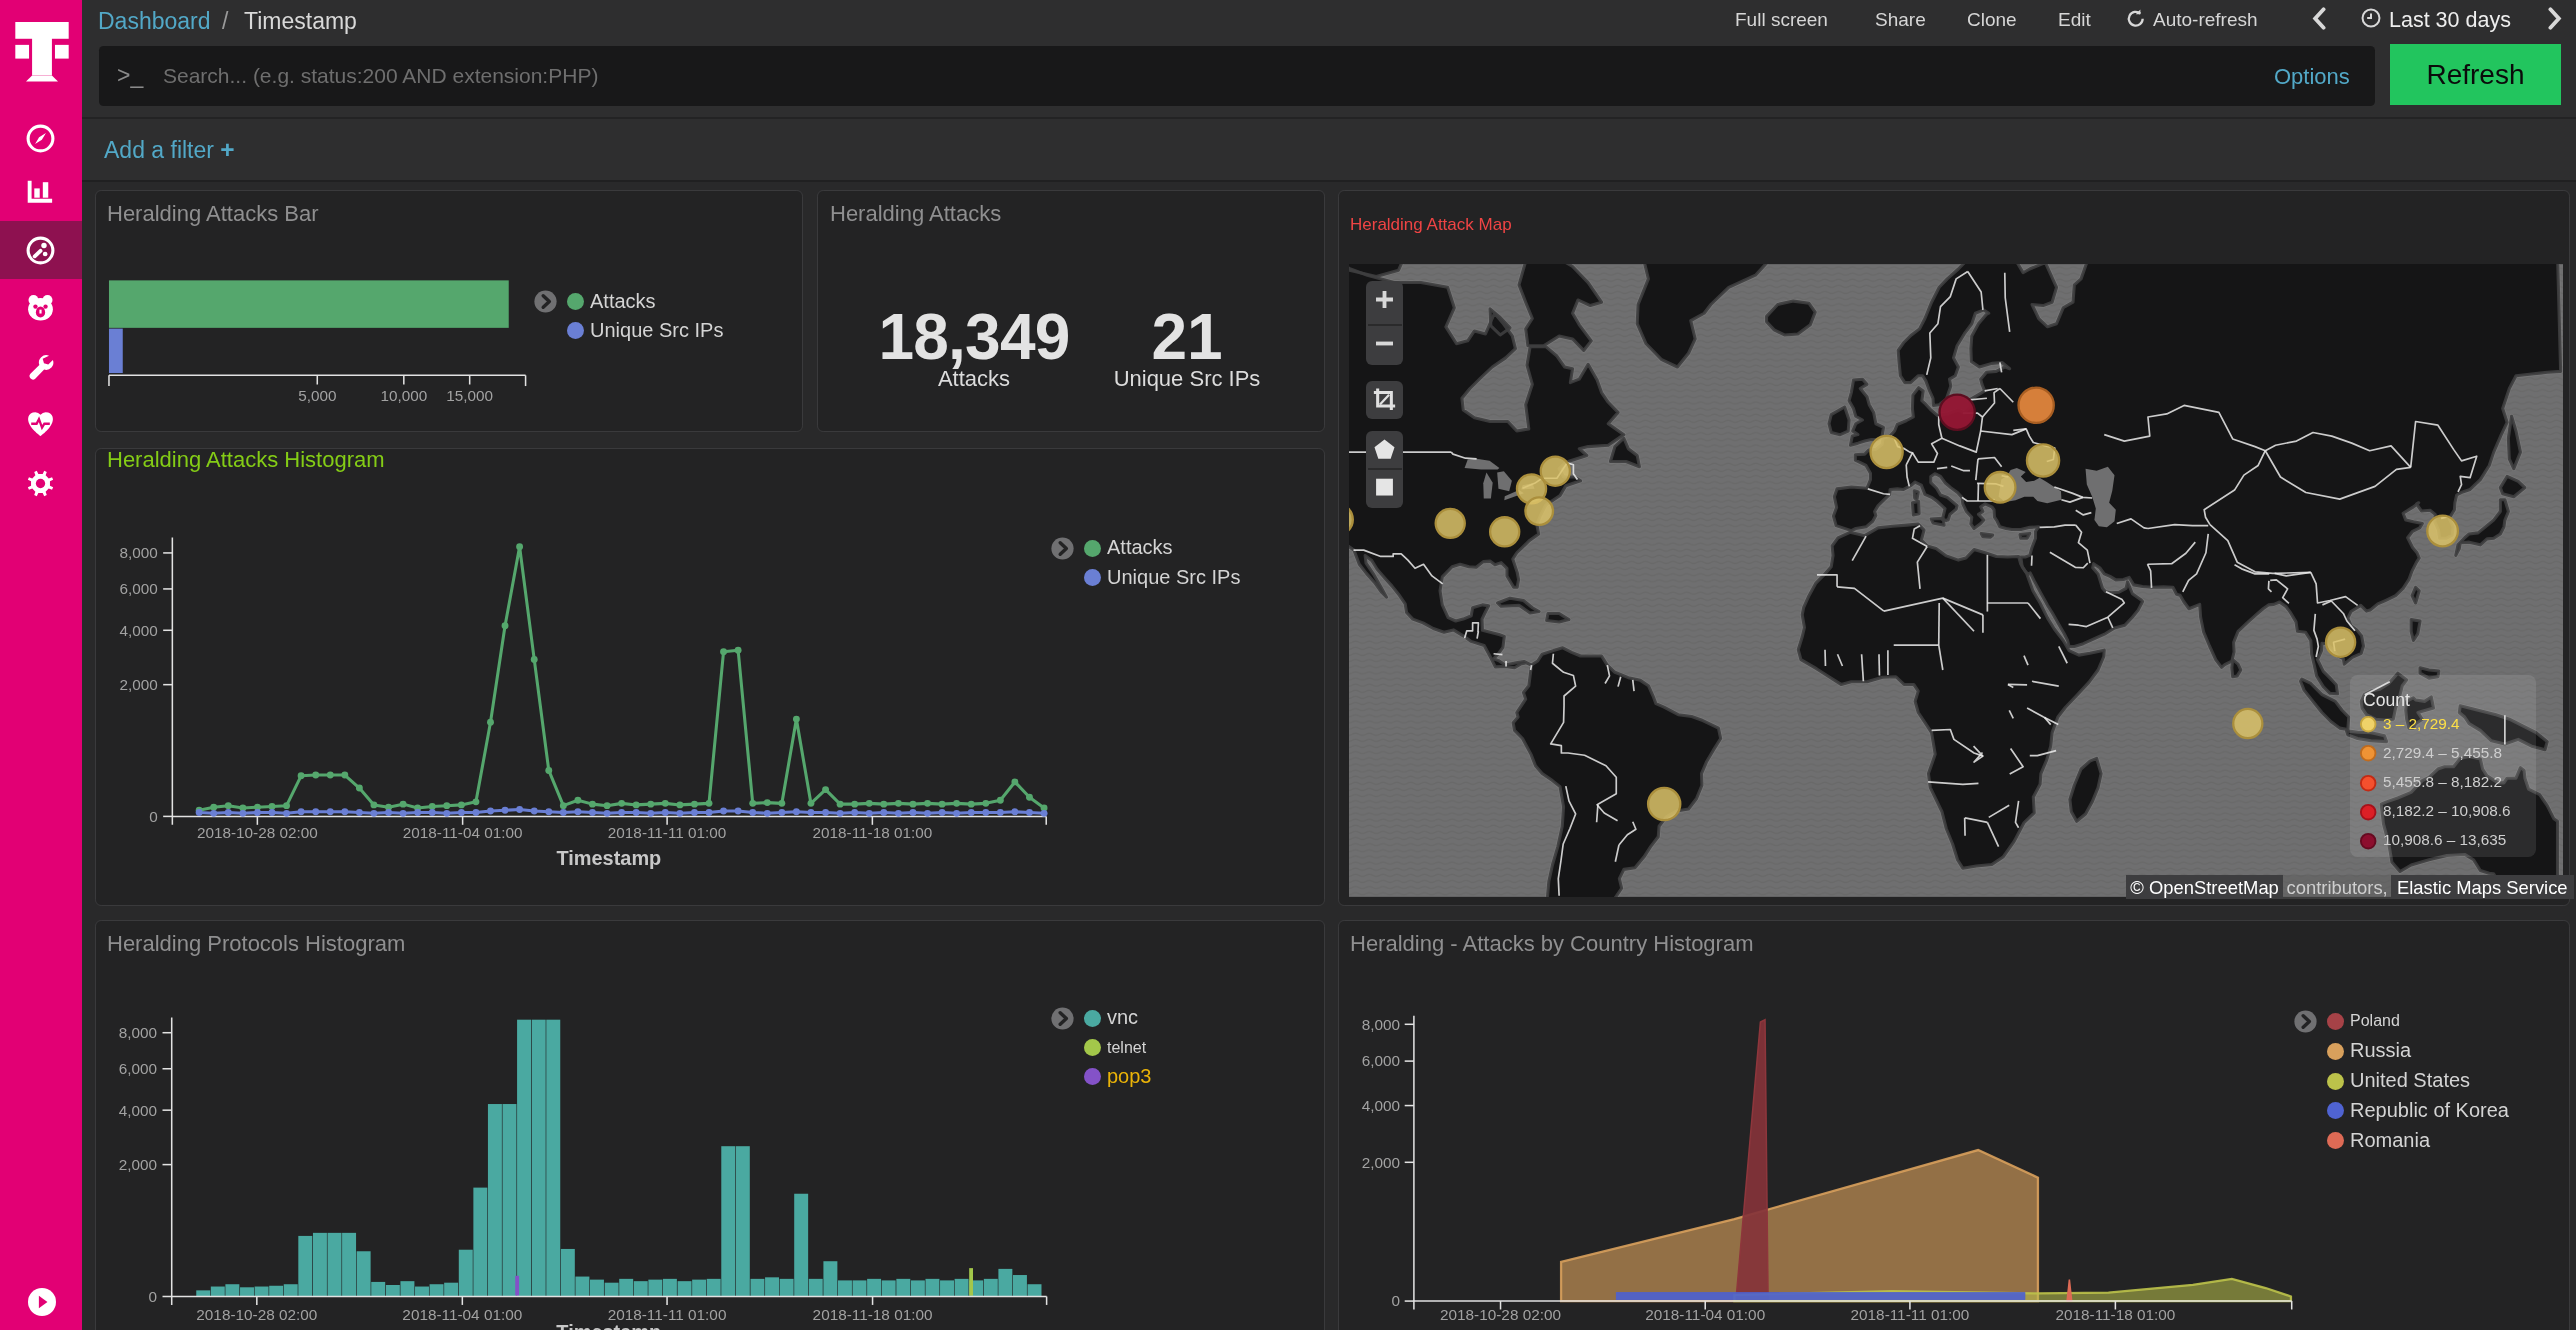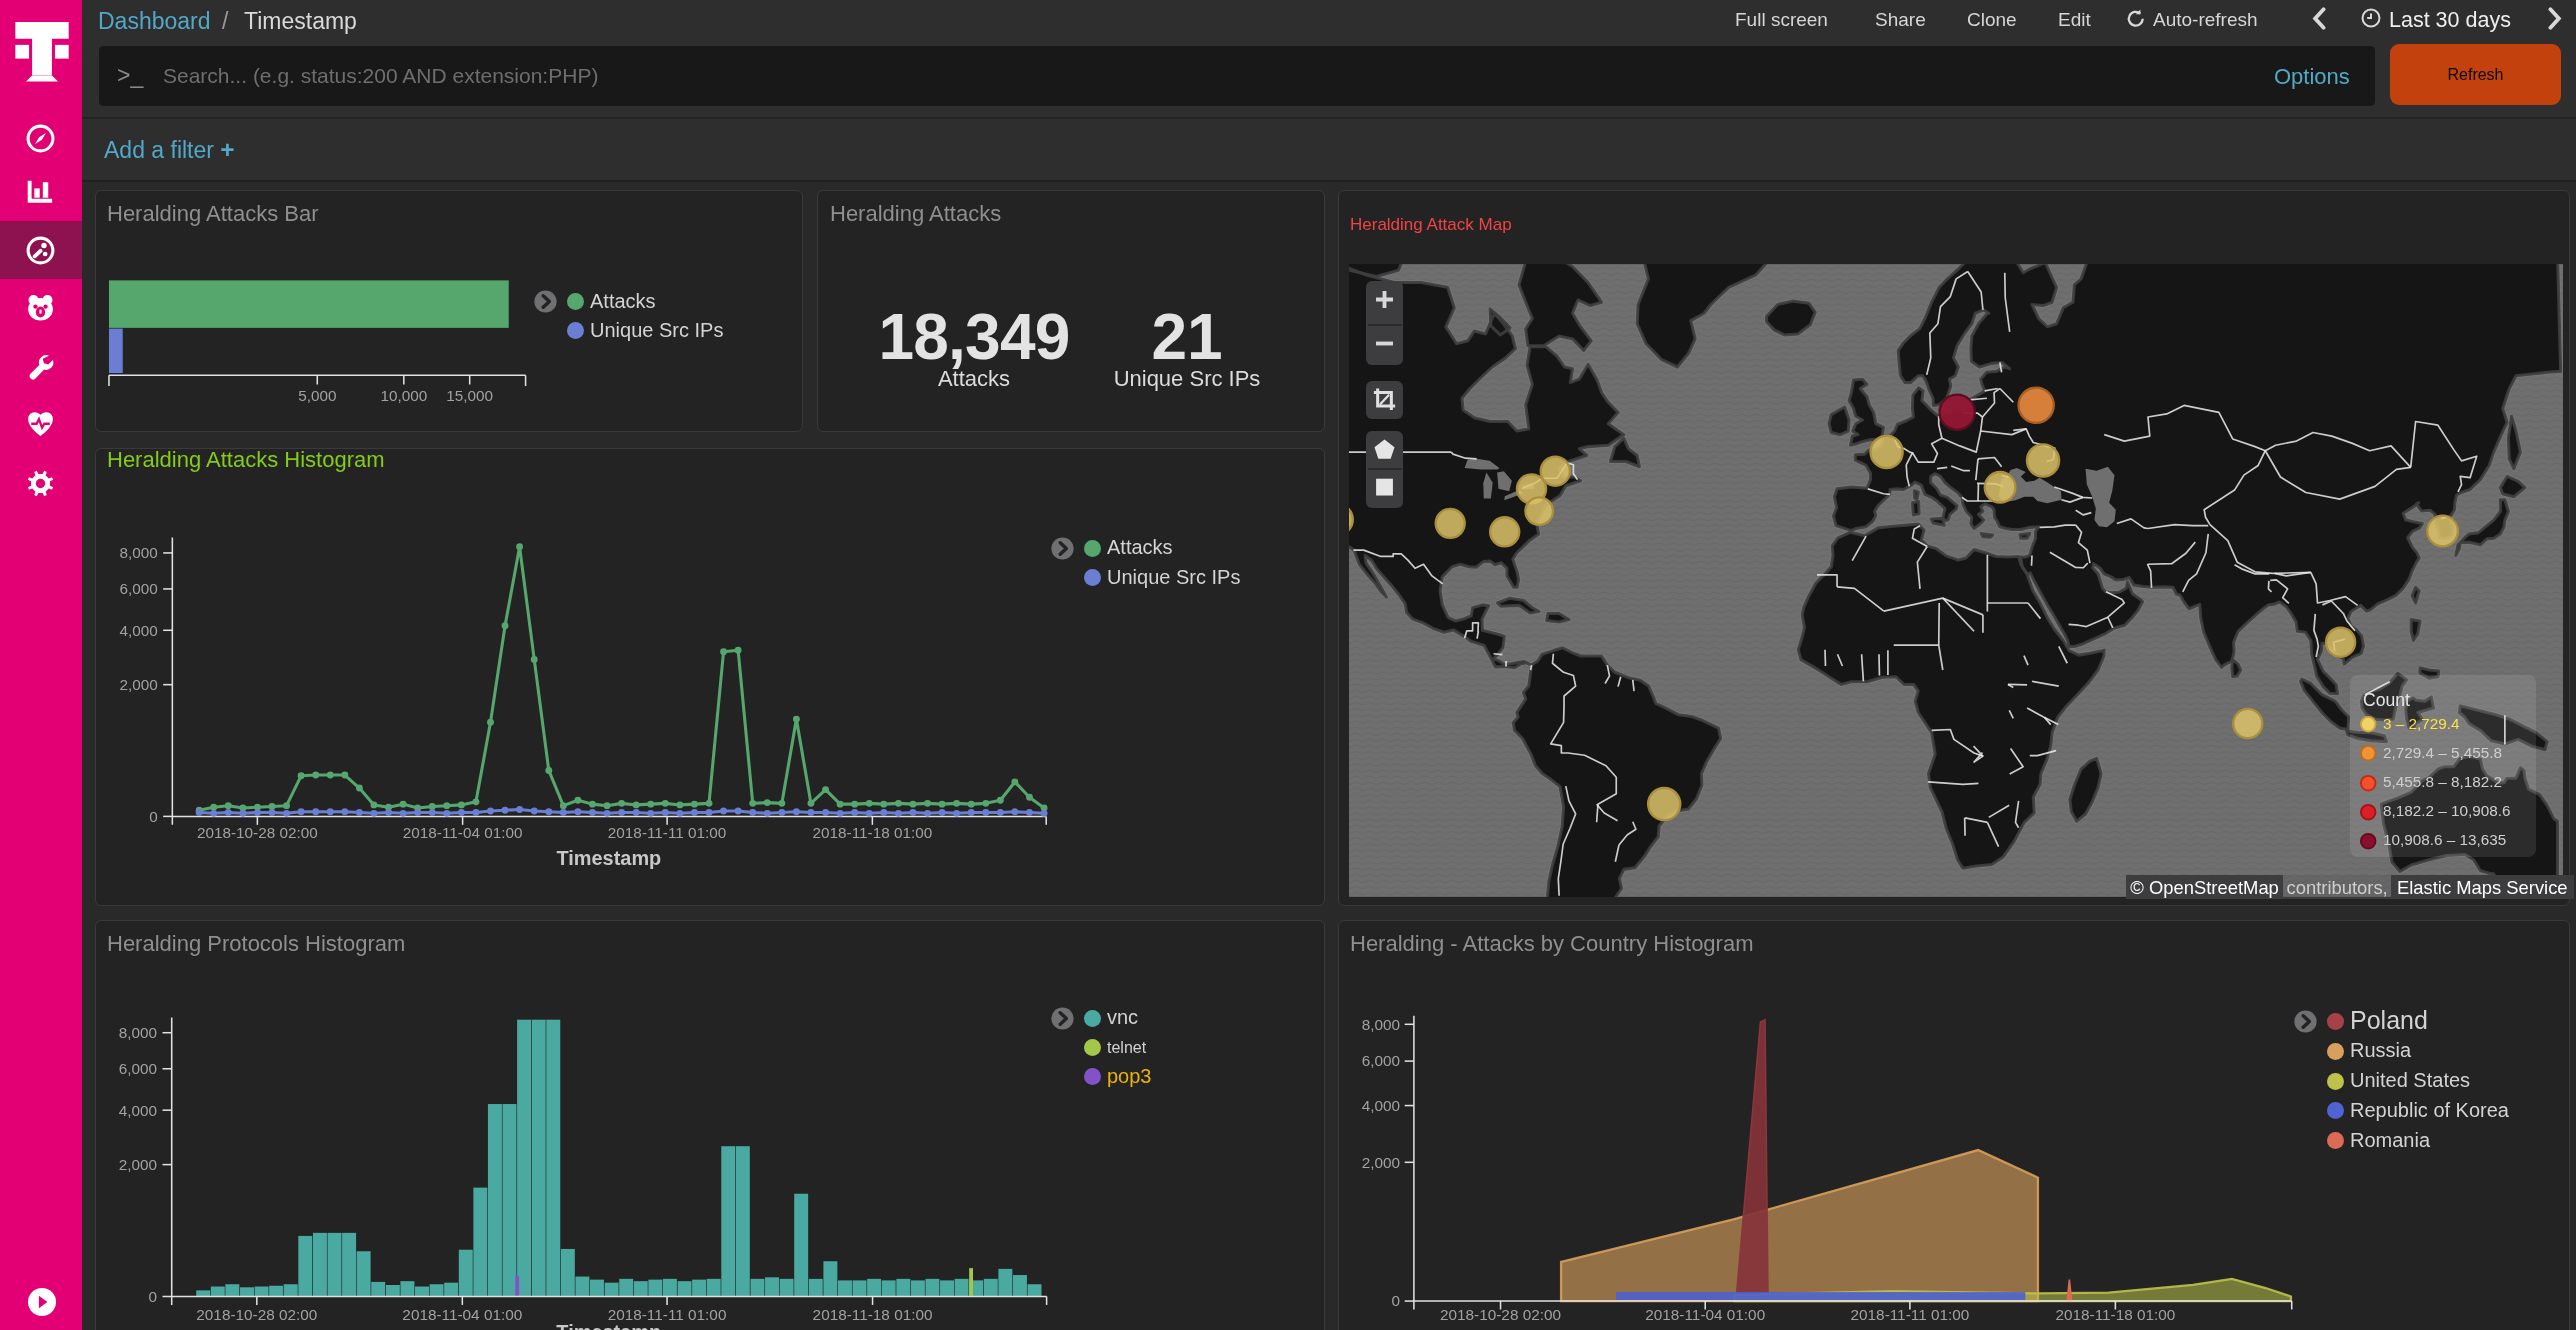"Refresh" div { background: #c2410c -> #22c55e; border-radius: 9px -> 0; font-size: 16px -> 28px }
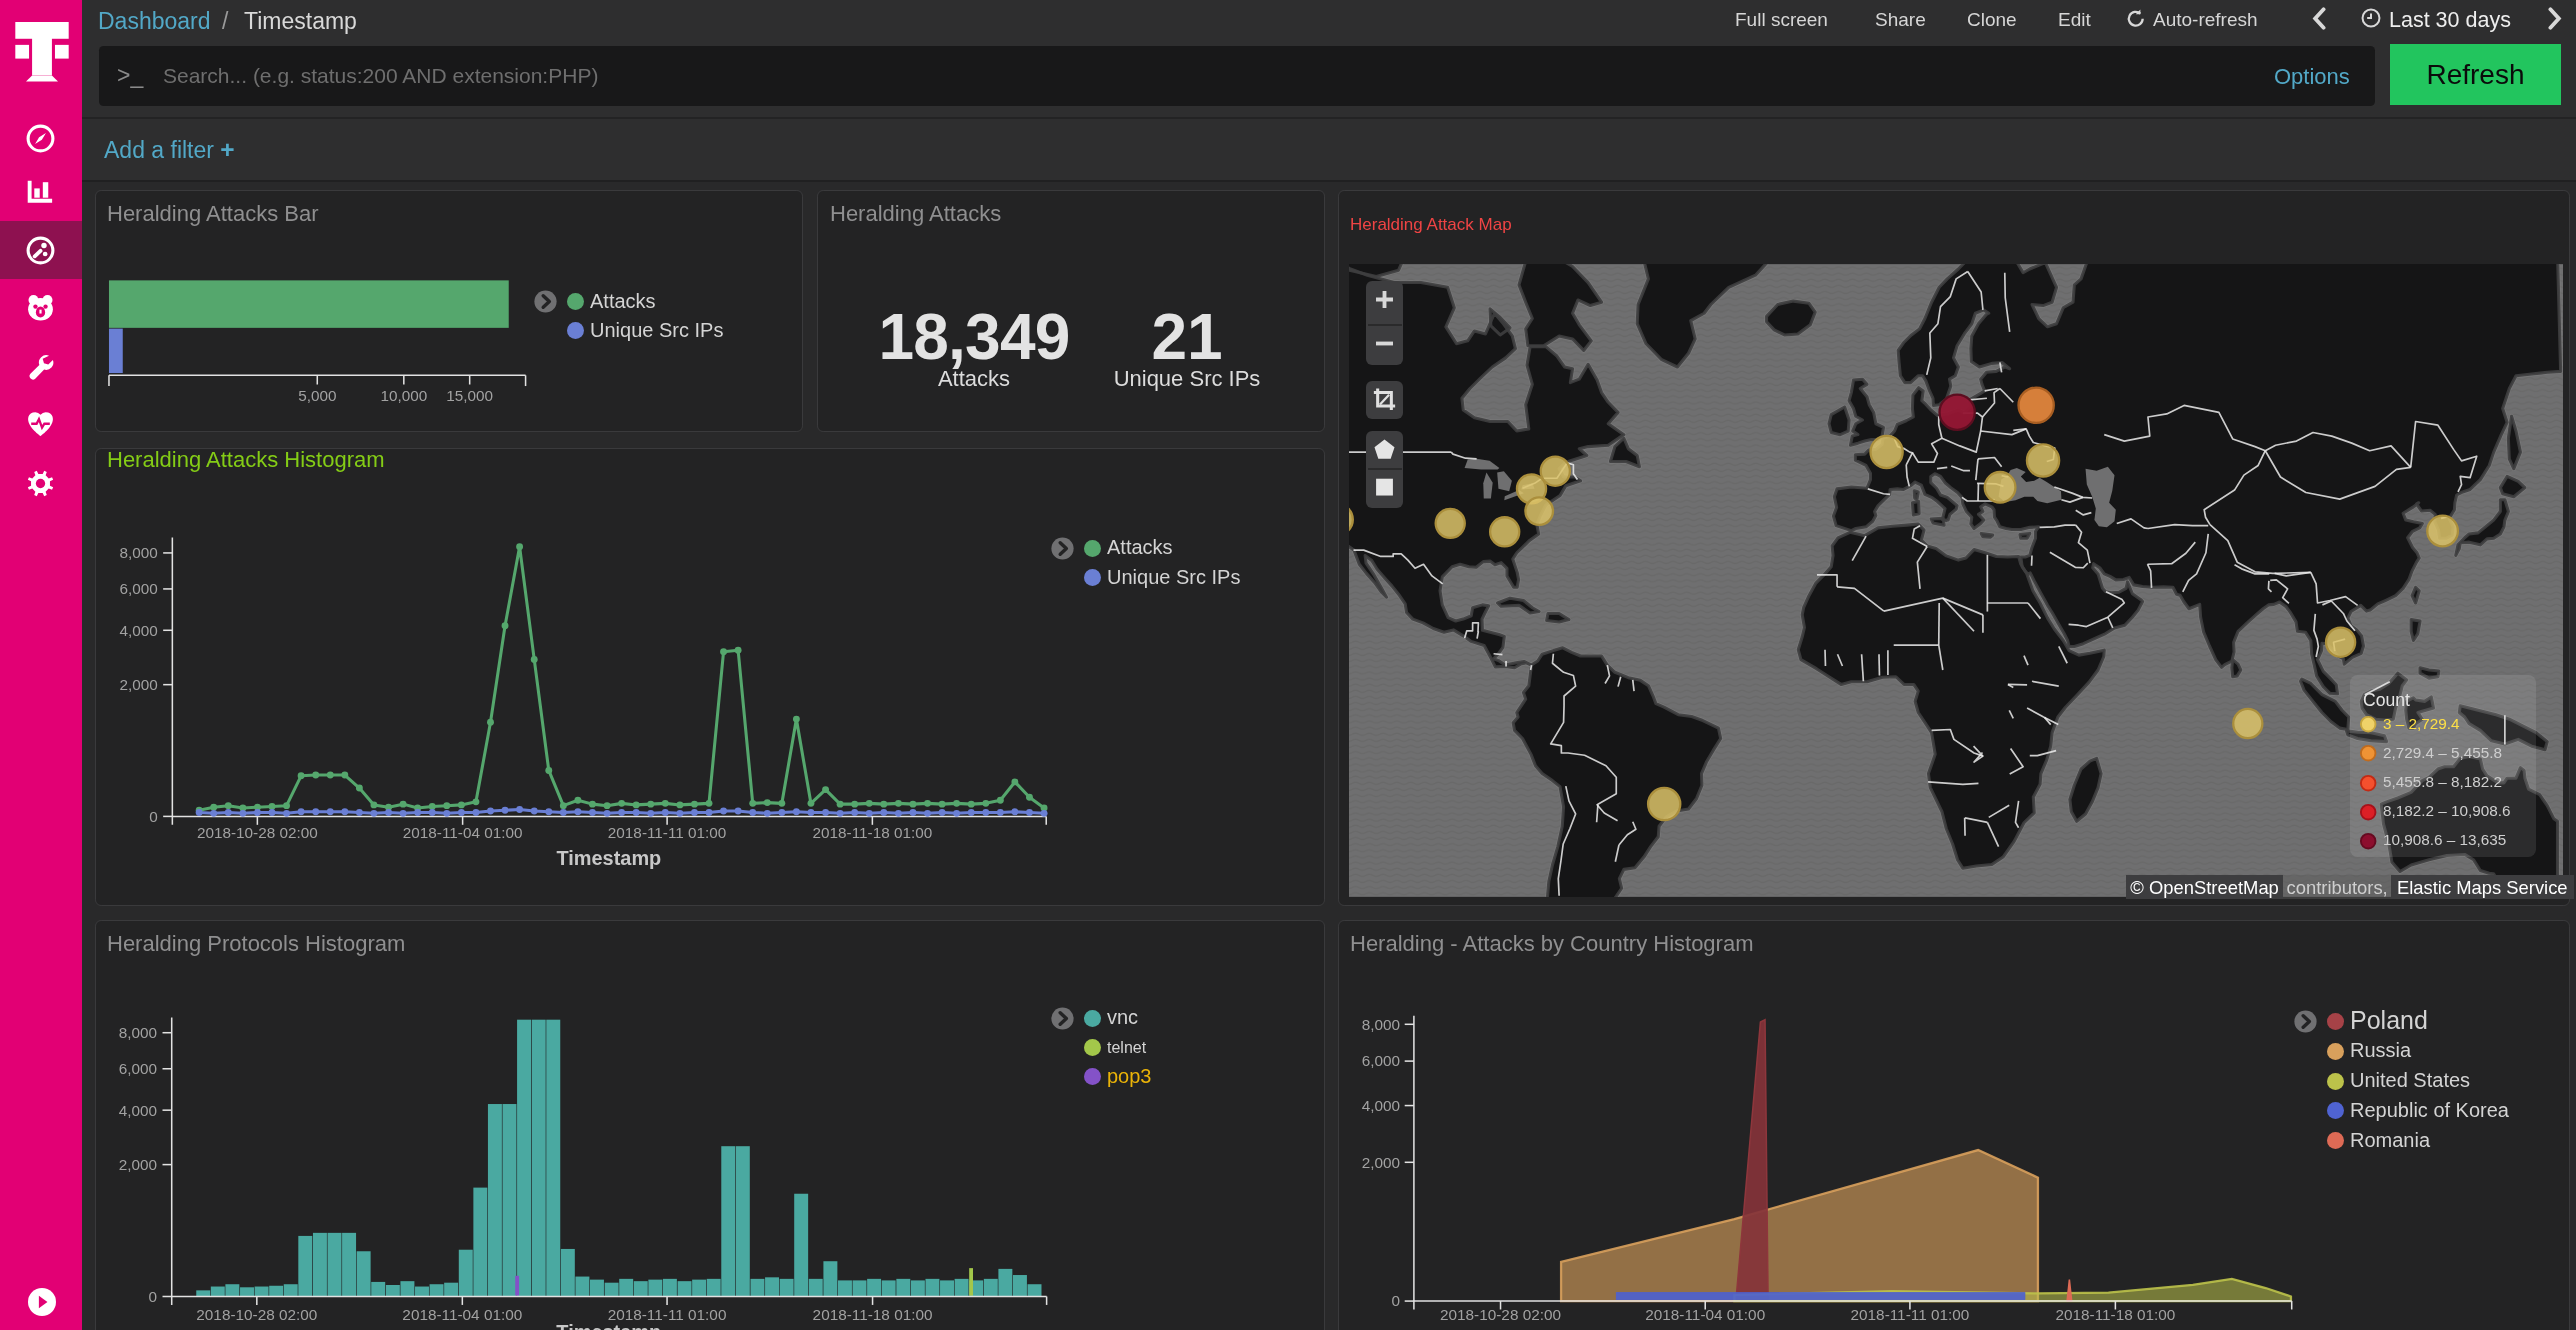"Poland" div { font-size: 25px -> 16px }
